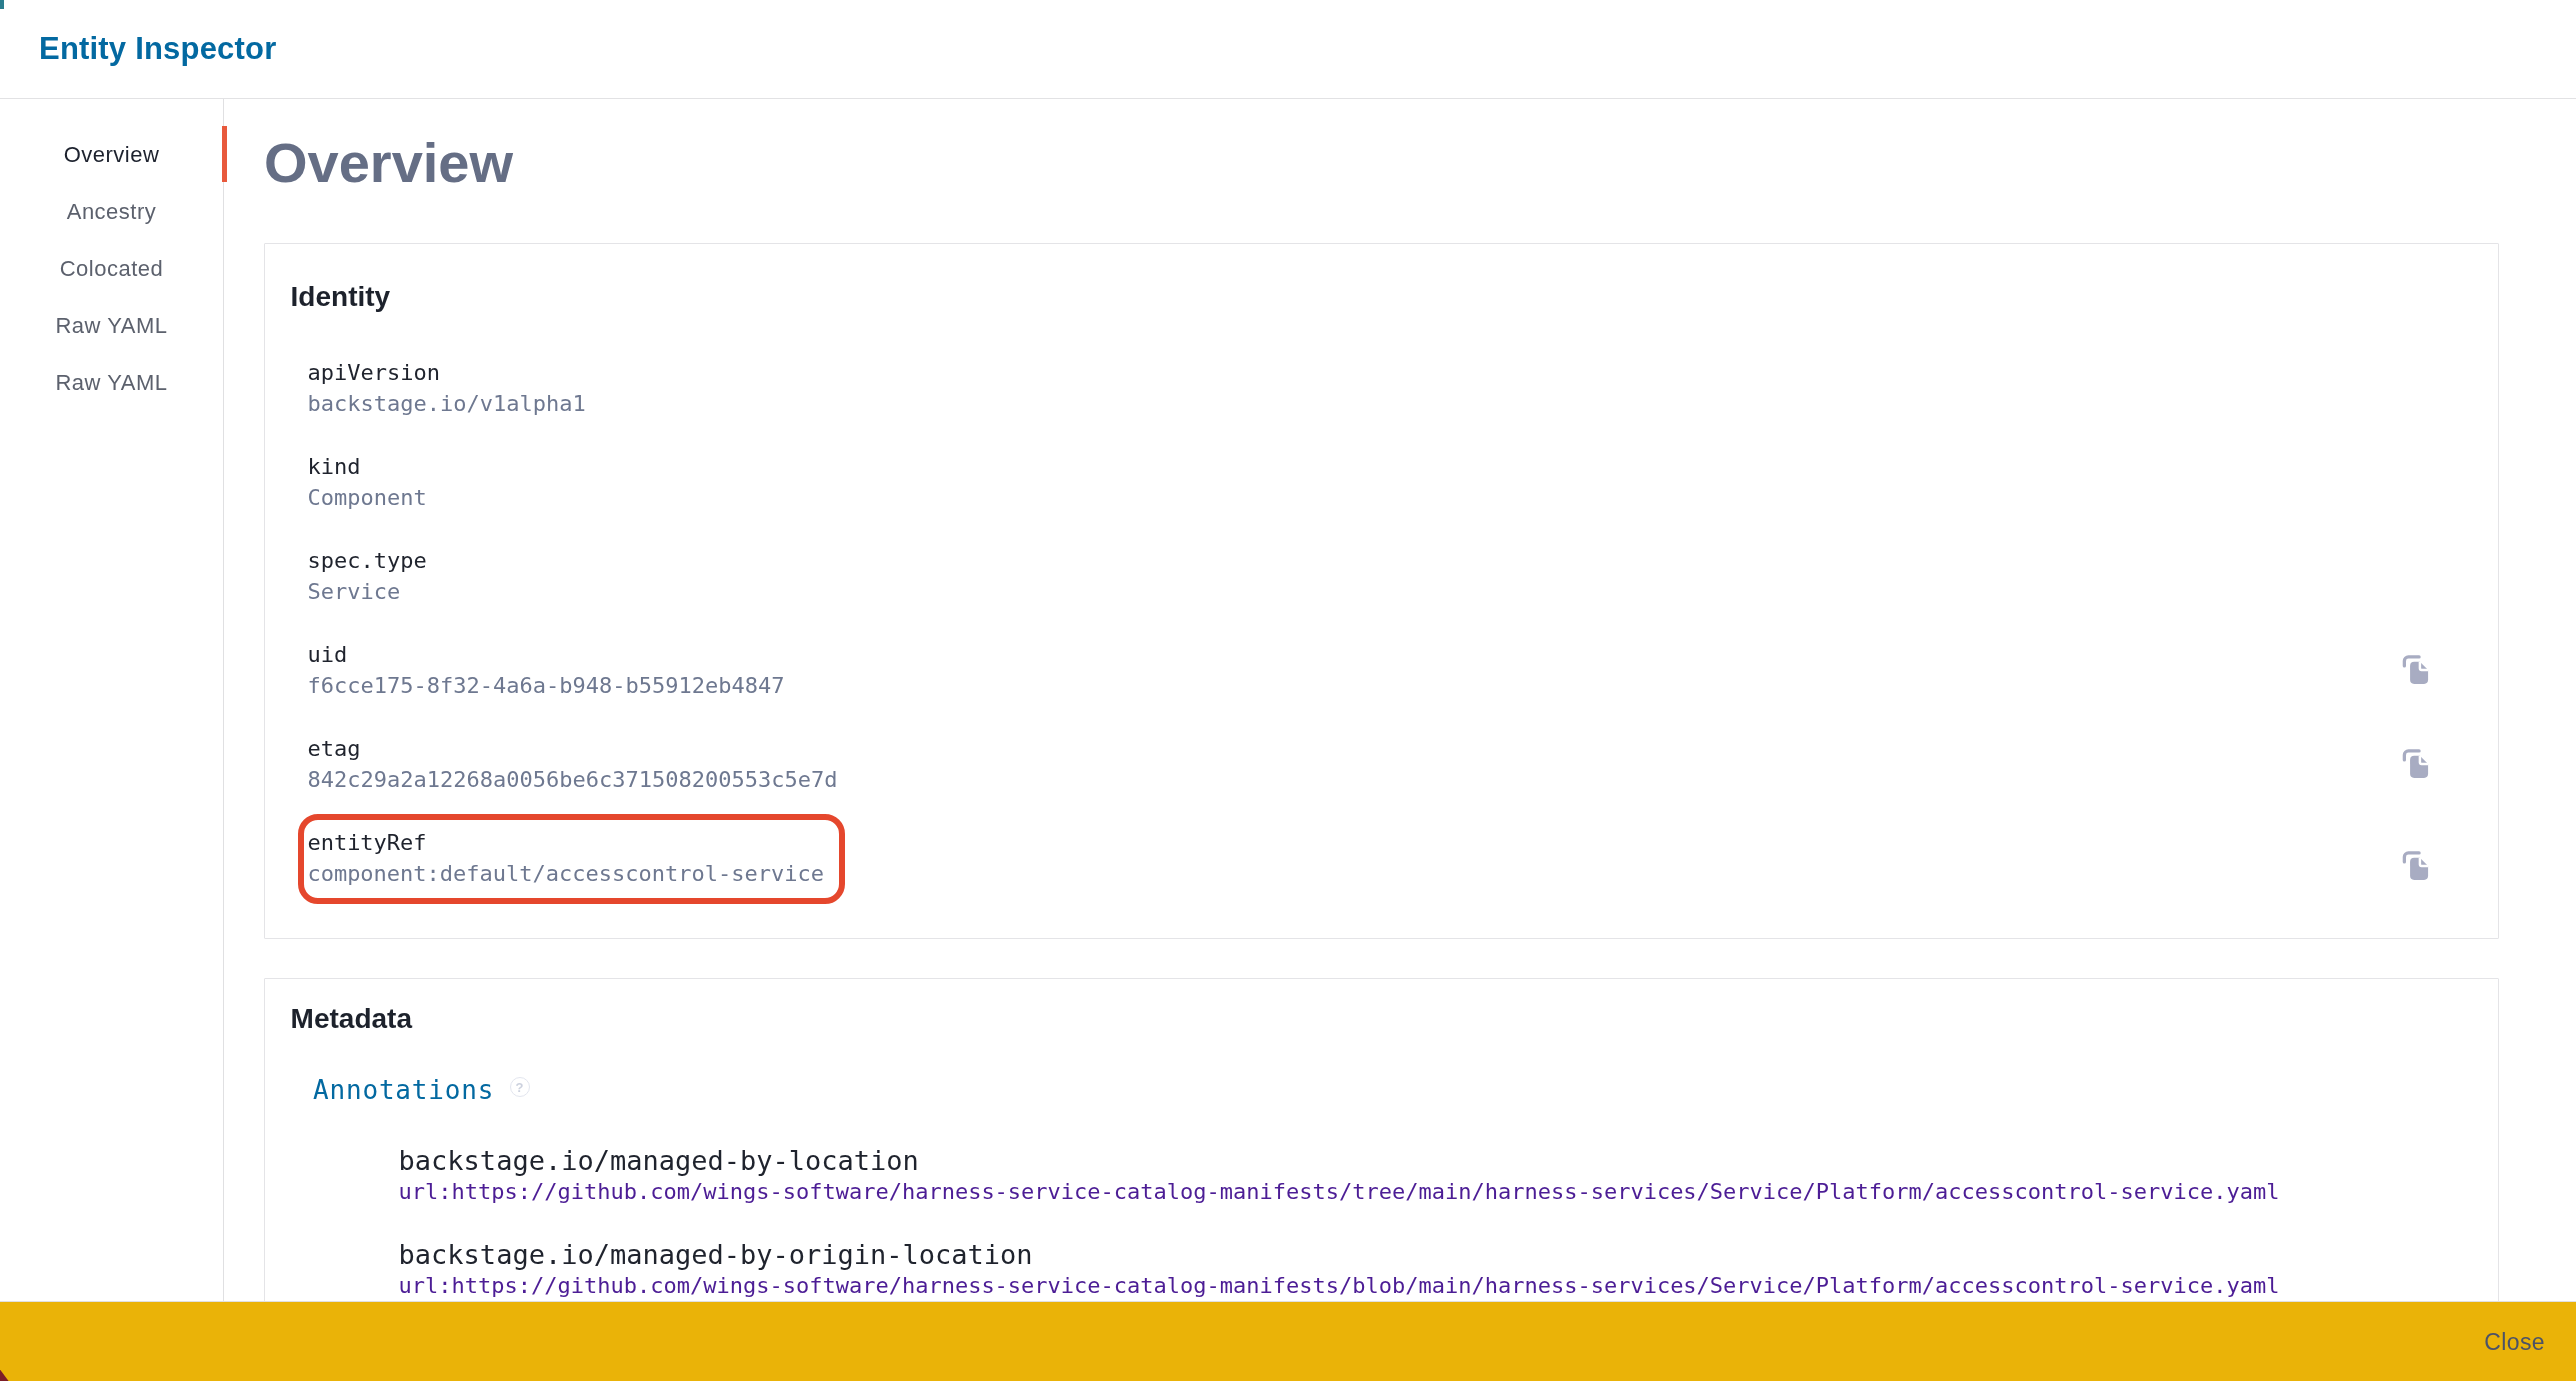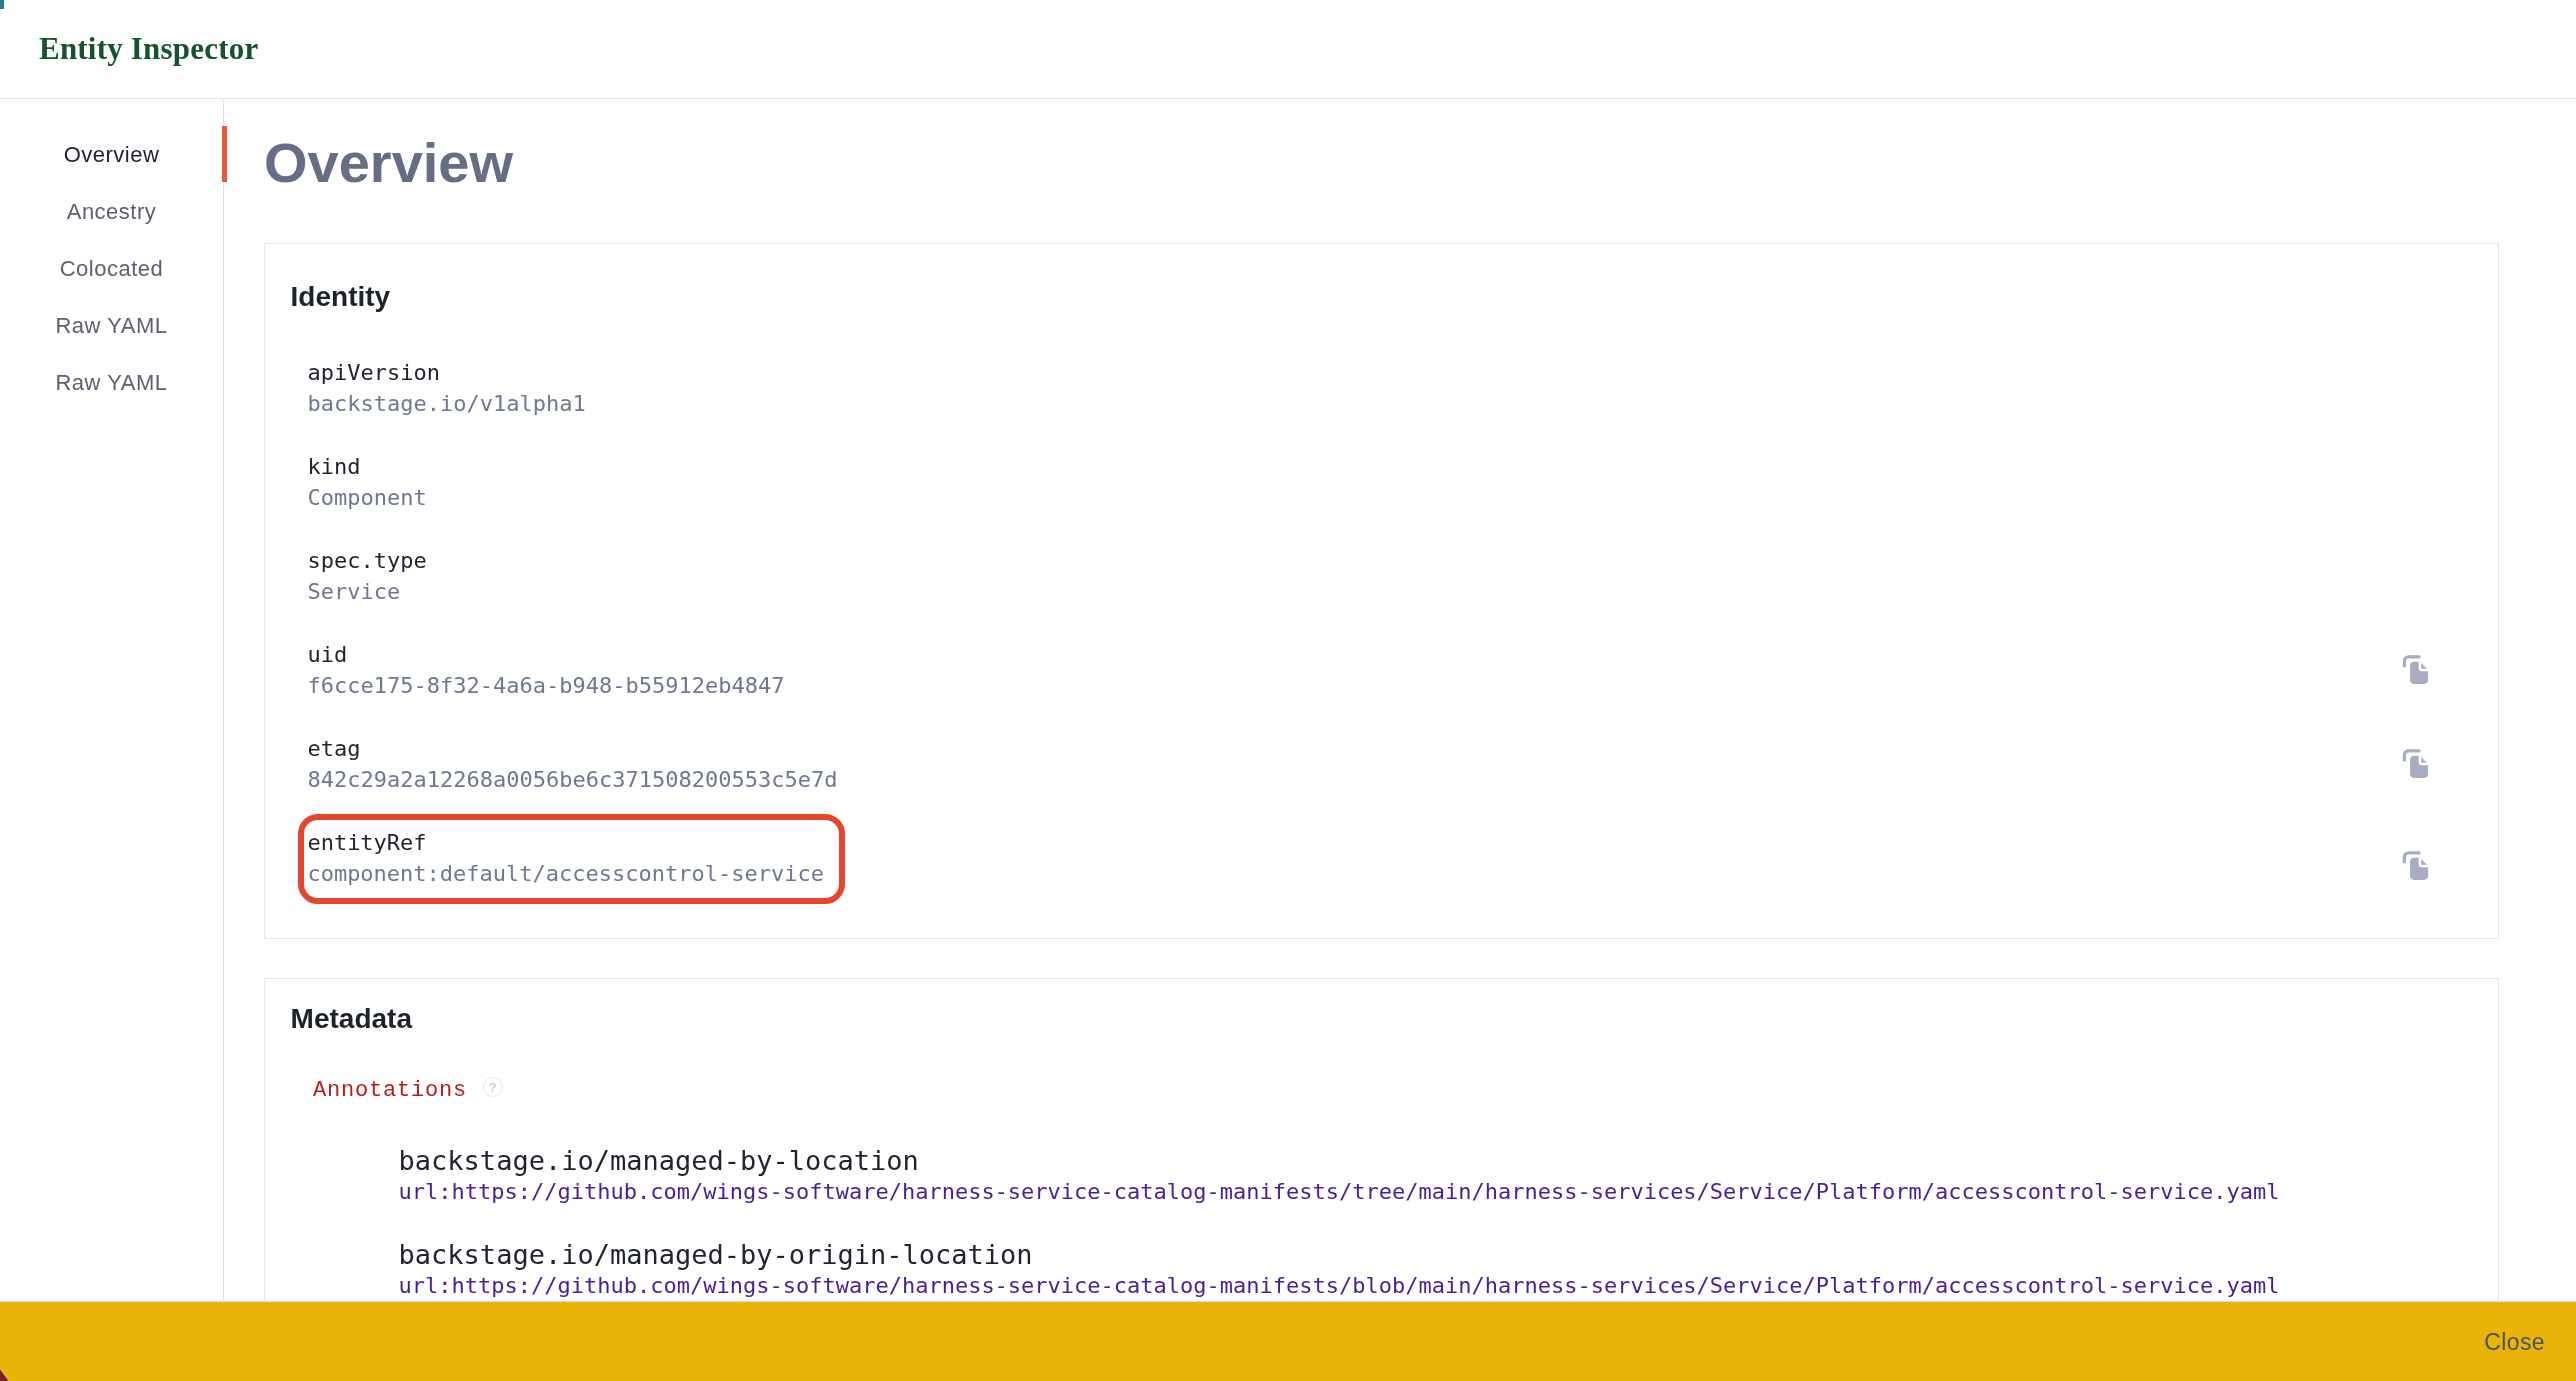"Entity Inspector" .header-title { color: #14532d -> #0369a1; font-family: Liberation Serif, serif -> none }
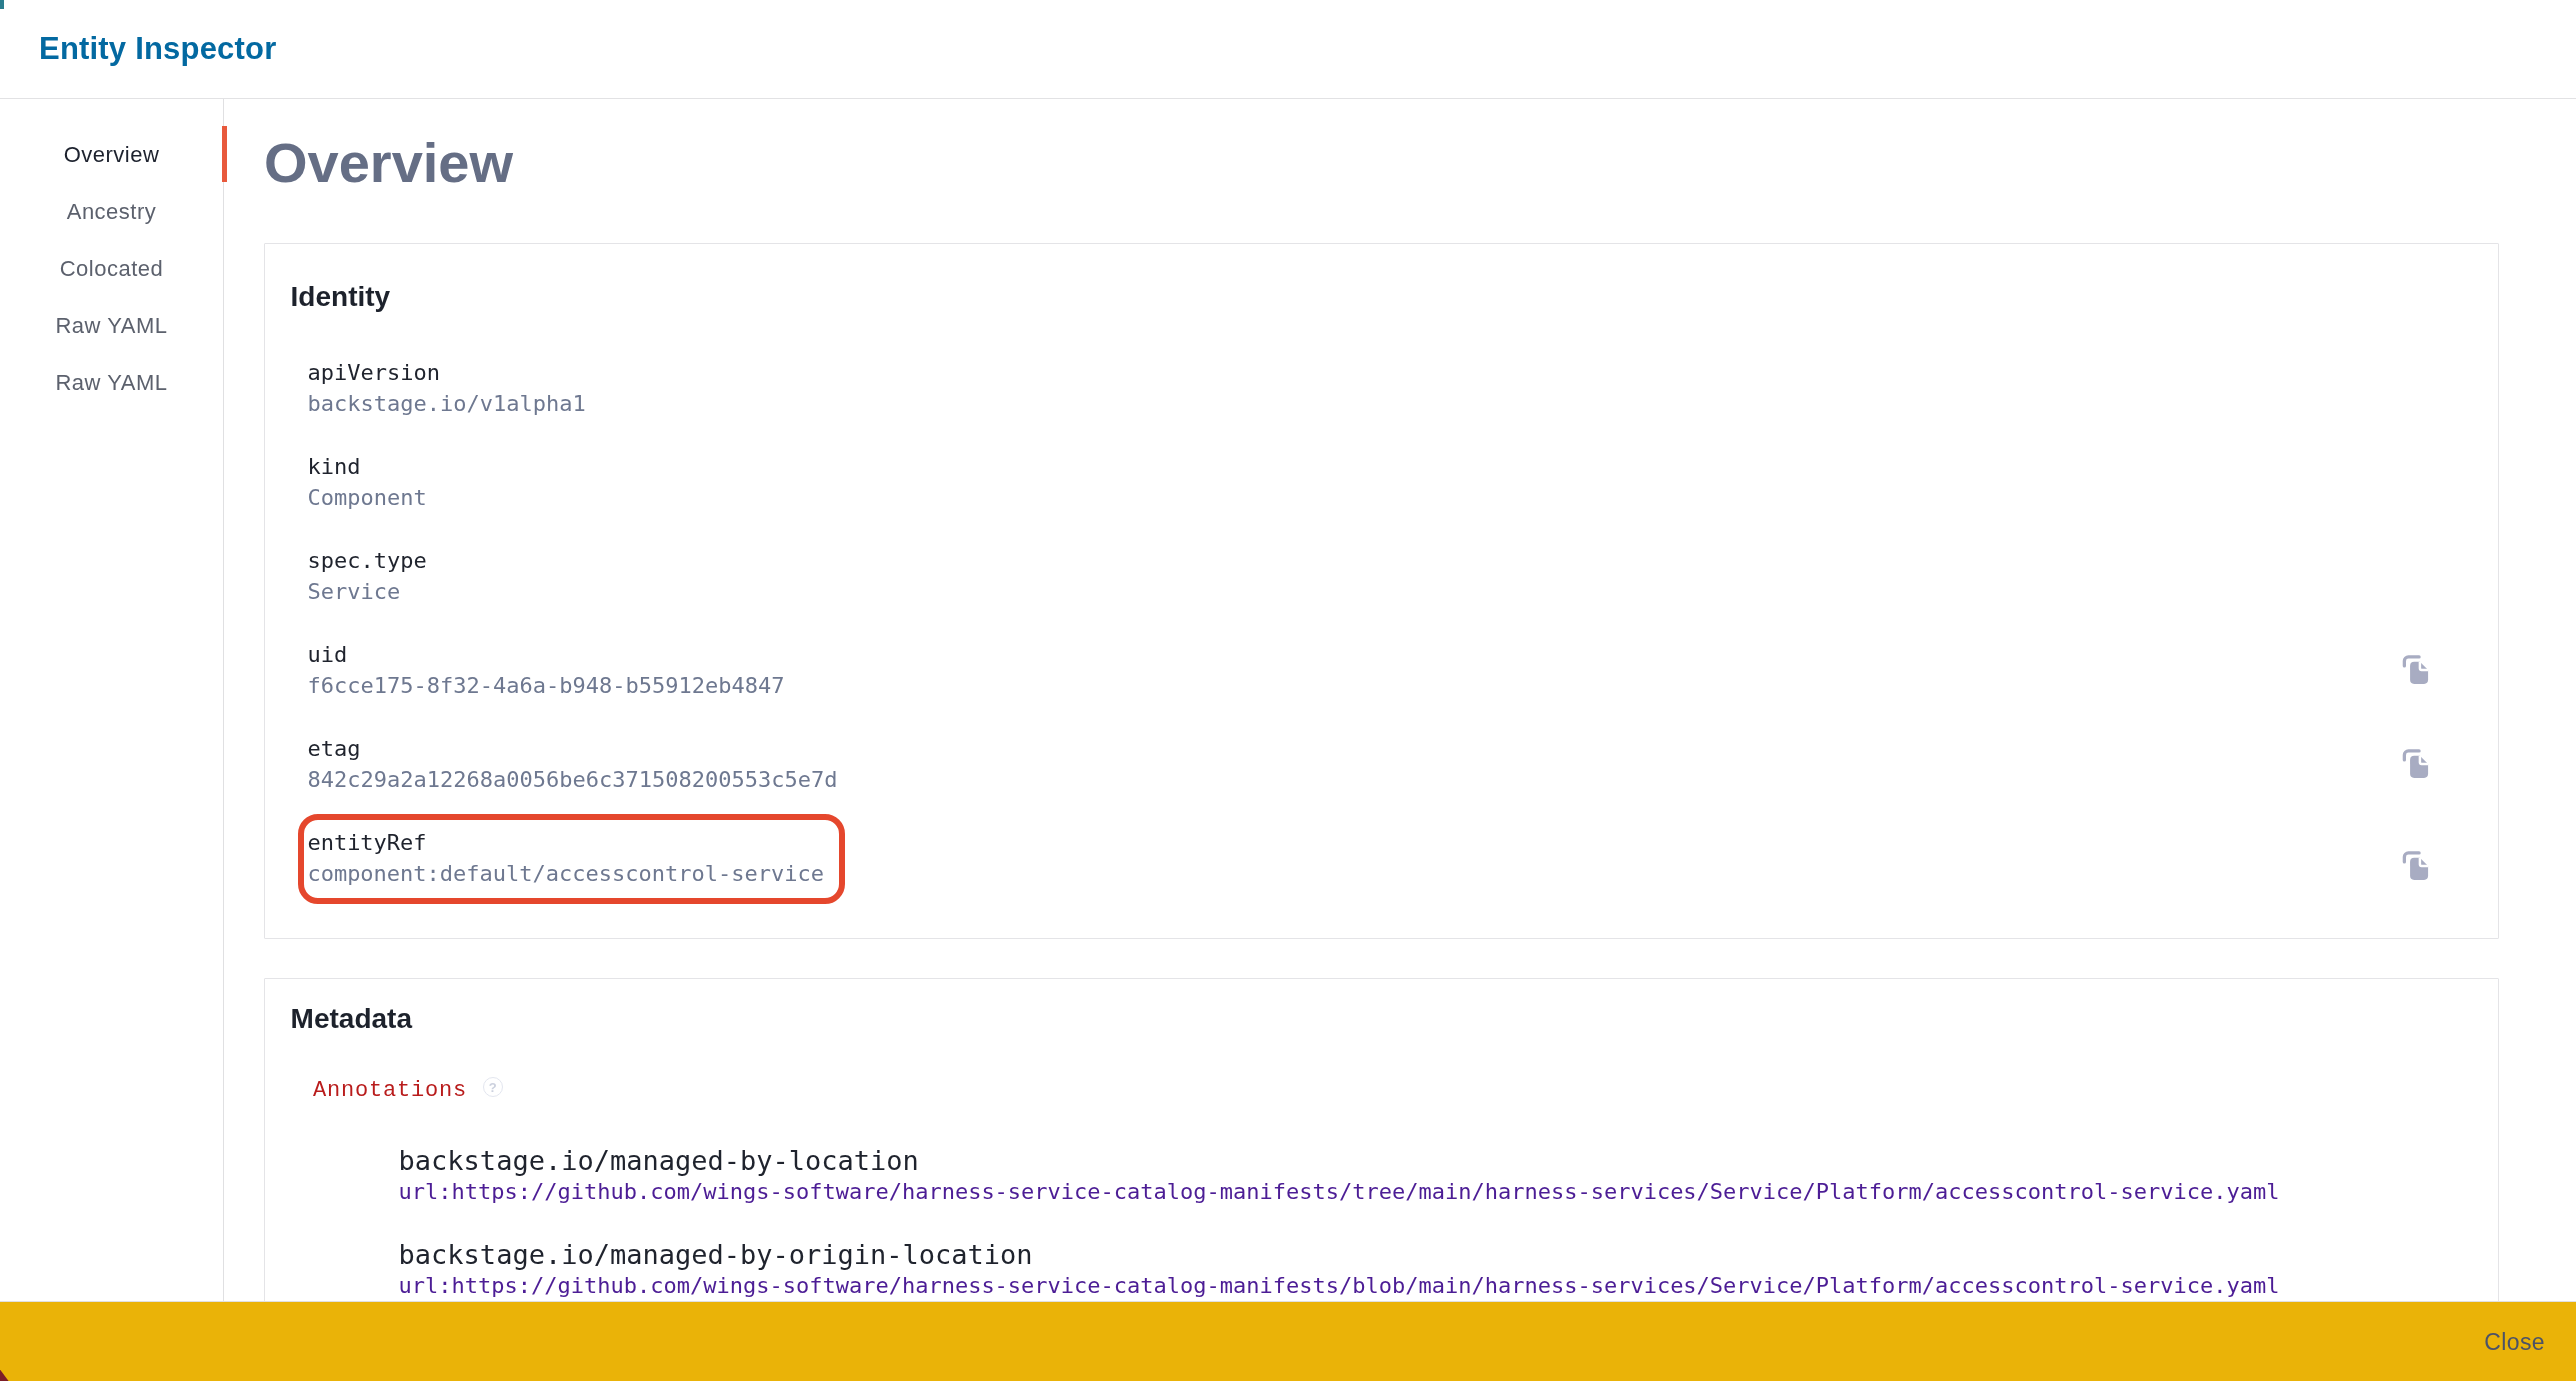"Annotations" .annotations-label { color: #b91c1c -> #0369a1; font-family: Liberation Mono, monospace -> none; font-size: 22px -> 26px }
